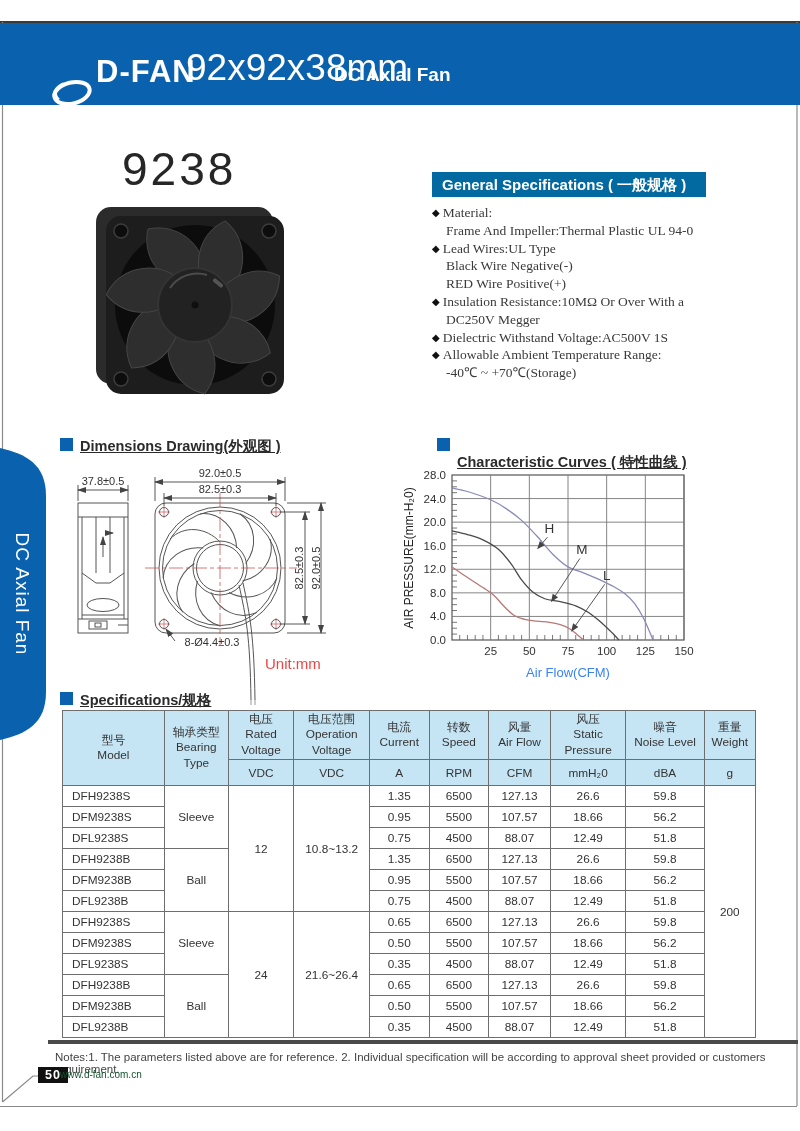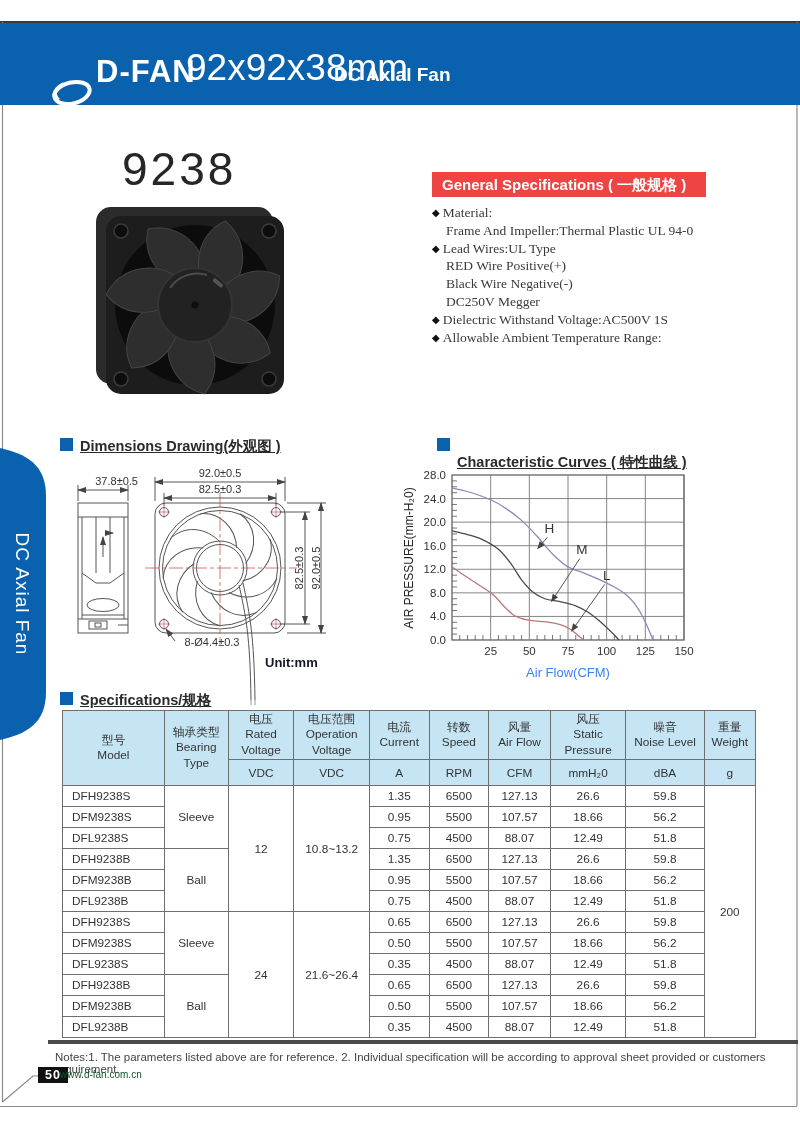"General Specifications ( 一般规格 )" .gs-bar { background: #ef4444 -> #0369a1 }
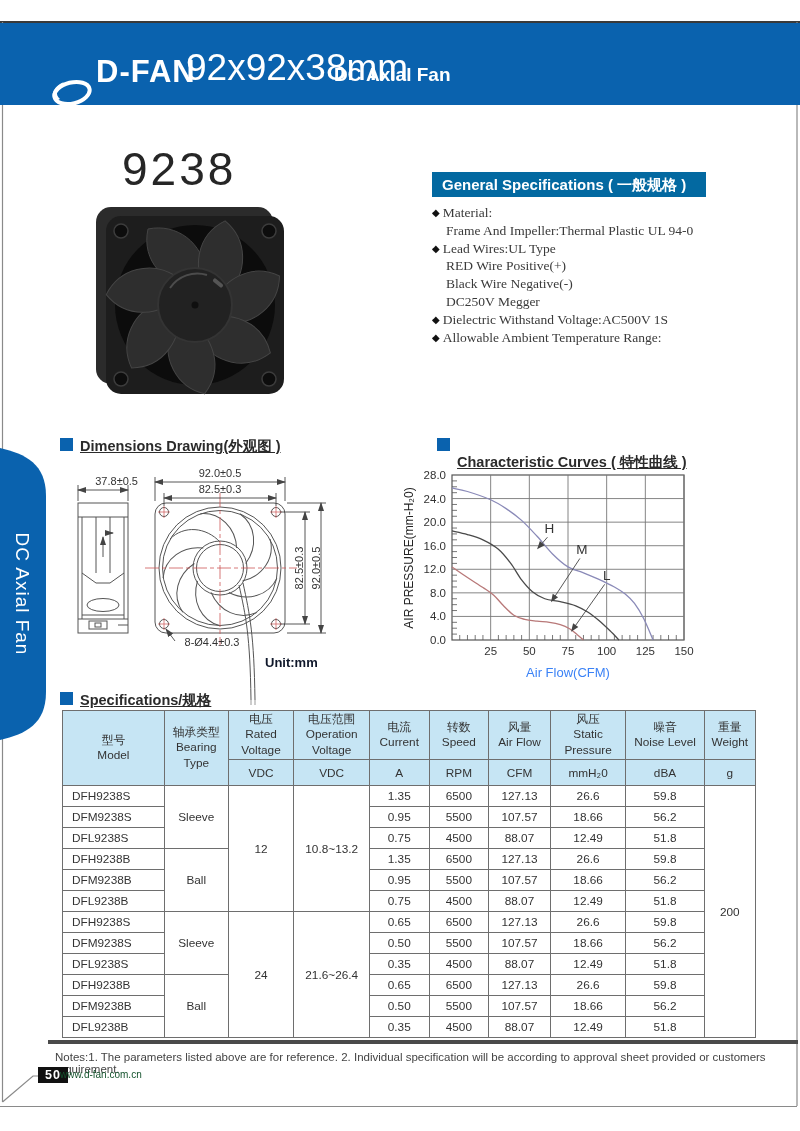"RED Wire Positive(+)" div.gs-line { order: before "Black Wire Negative(-)" -> after "Black Wire Negative(-)" }
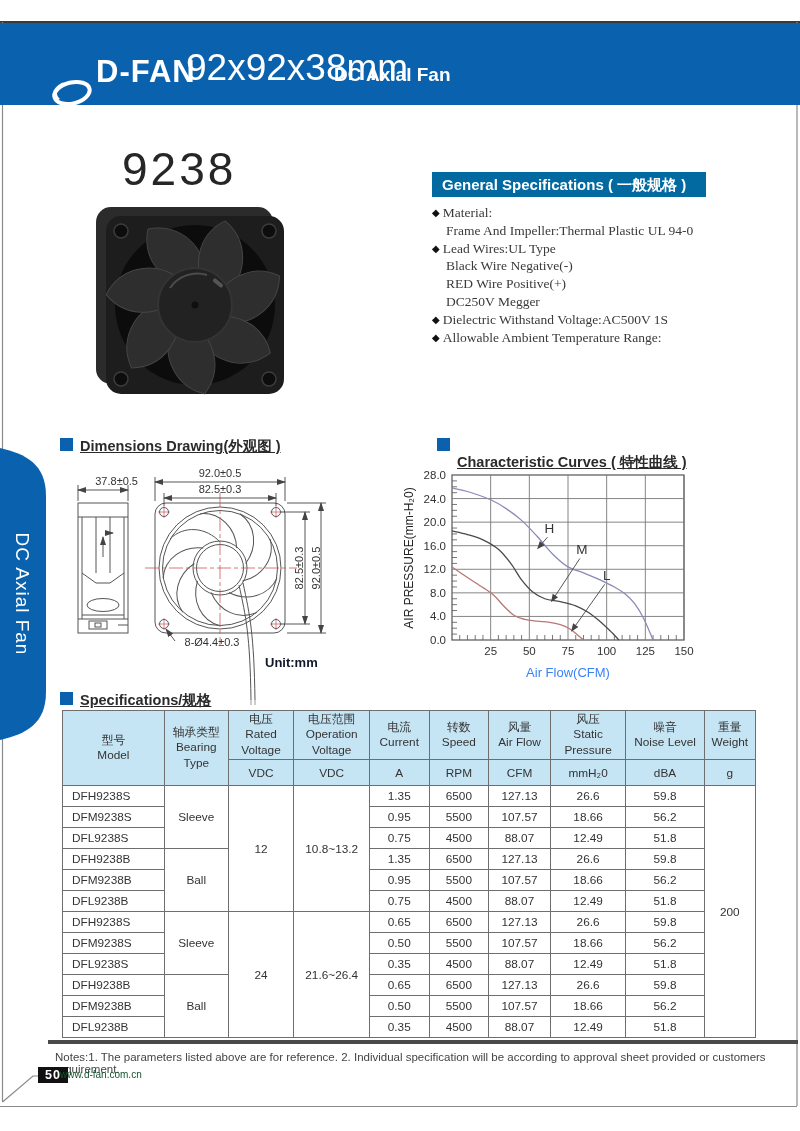"◆ Insulation Resistance:10MΩ Or Over" div.gs-line { html: none -> <div><span>◆</span>Insulation Resistance:10MΩ Or Over With a</div> }
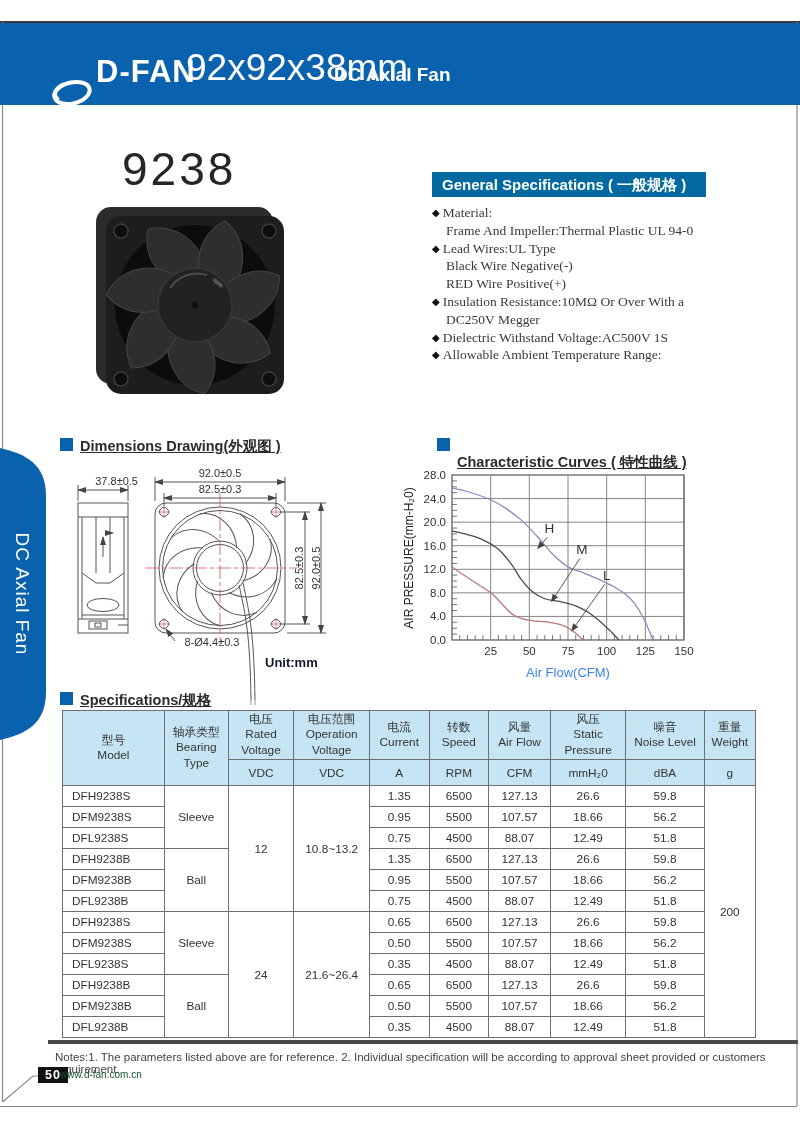"-40℃ ~ +70℃(Storage)" div.gs-line { html: none -> <div>-40℃ ~ +70℃(Storage)</div> }
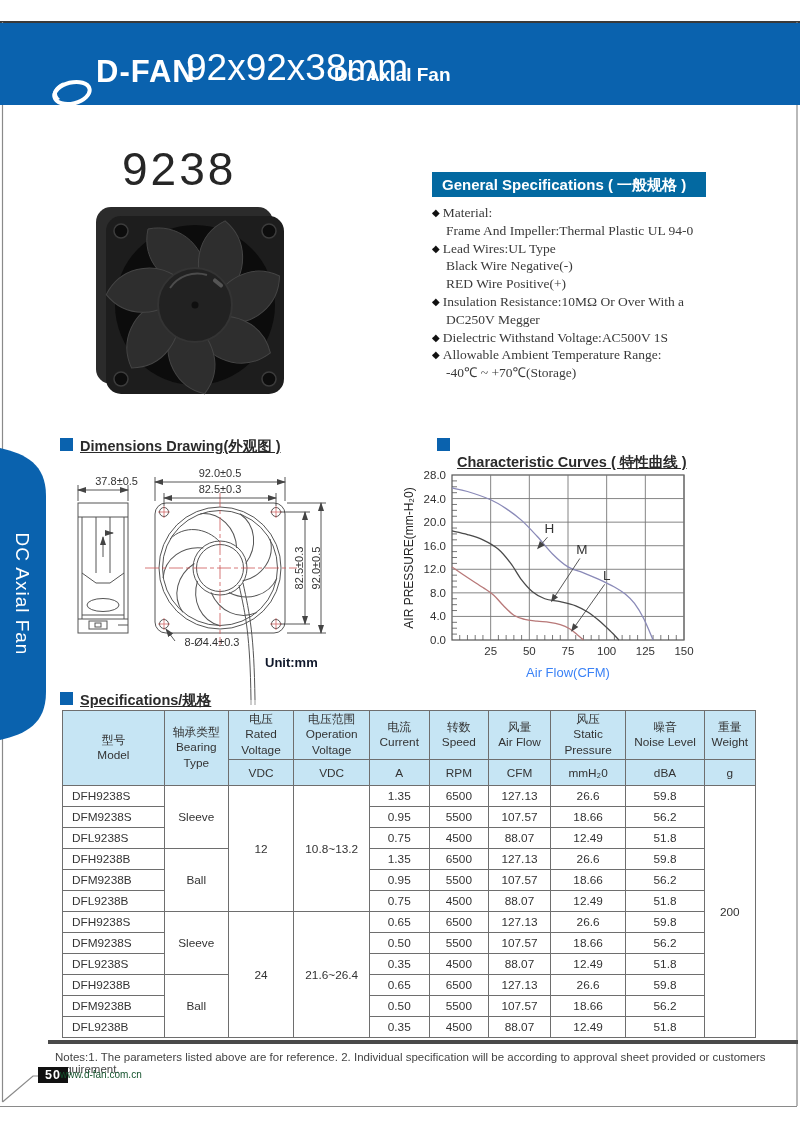"37.8±0.5" span.dim { text-align: right -> none }
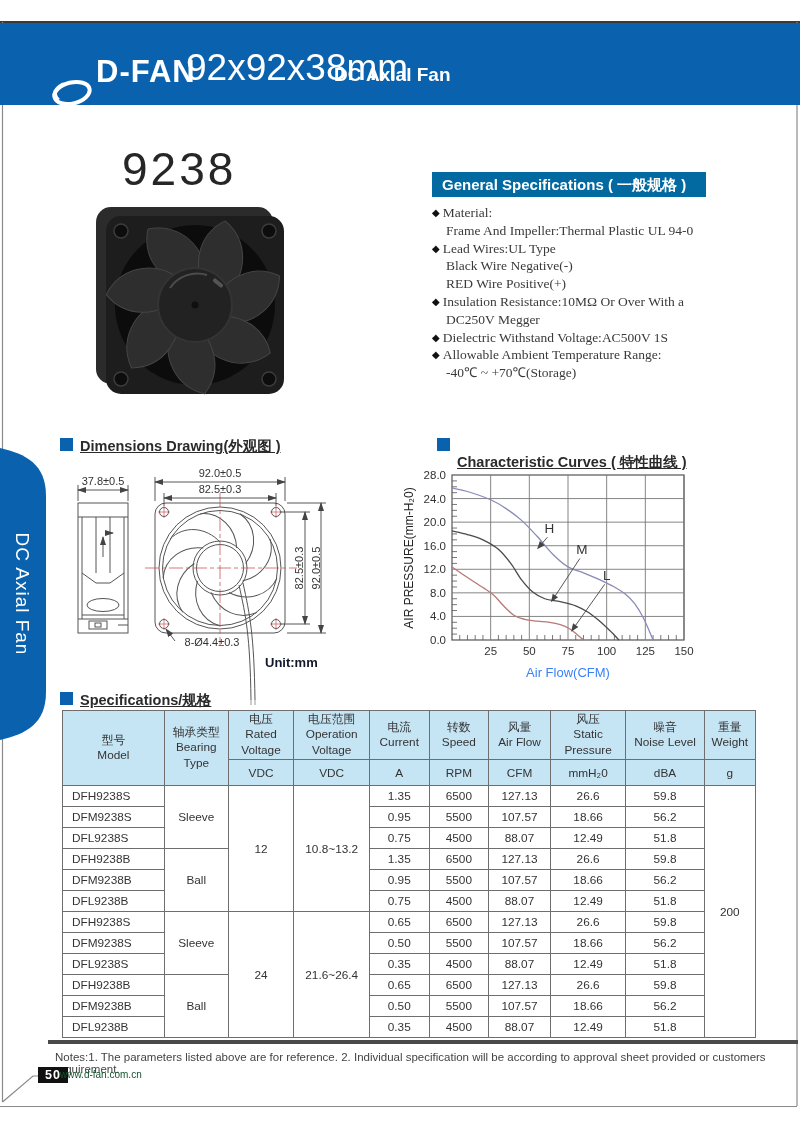"Unit:mm" .unit-label { color: #0f172a -> #ef4444; font-size: 13px -> 15px; font-weight: bold -> normal }
